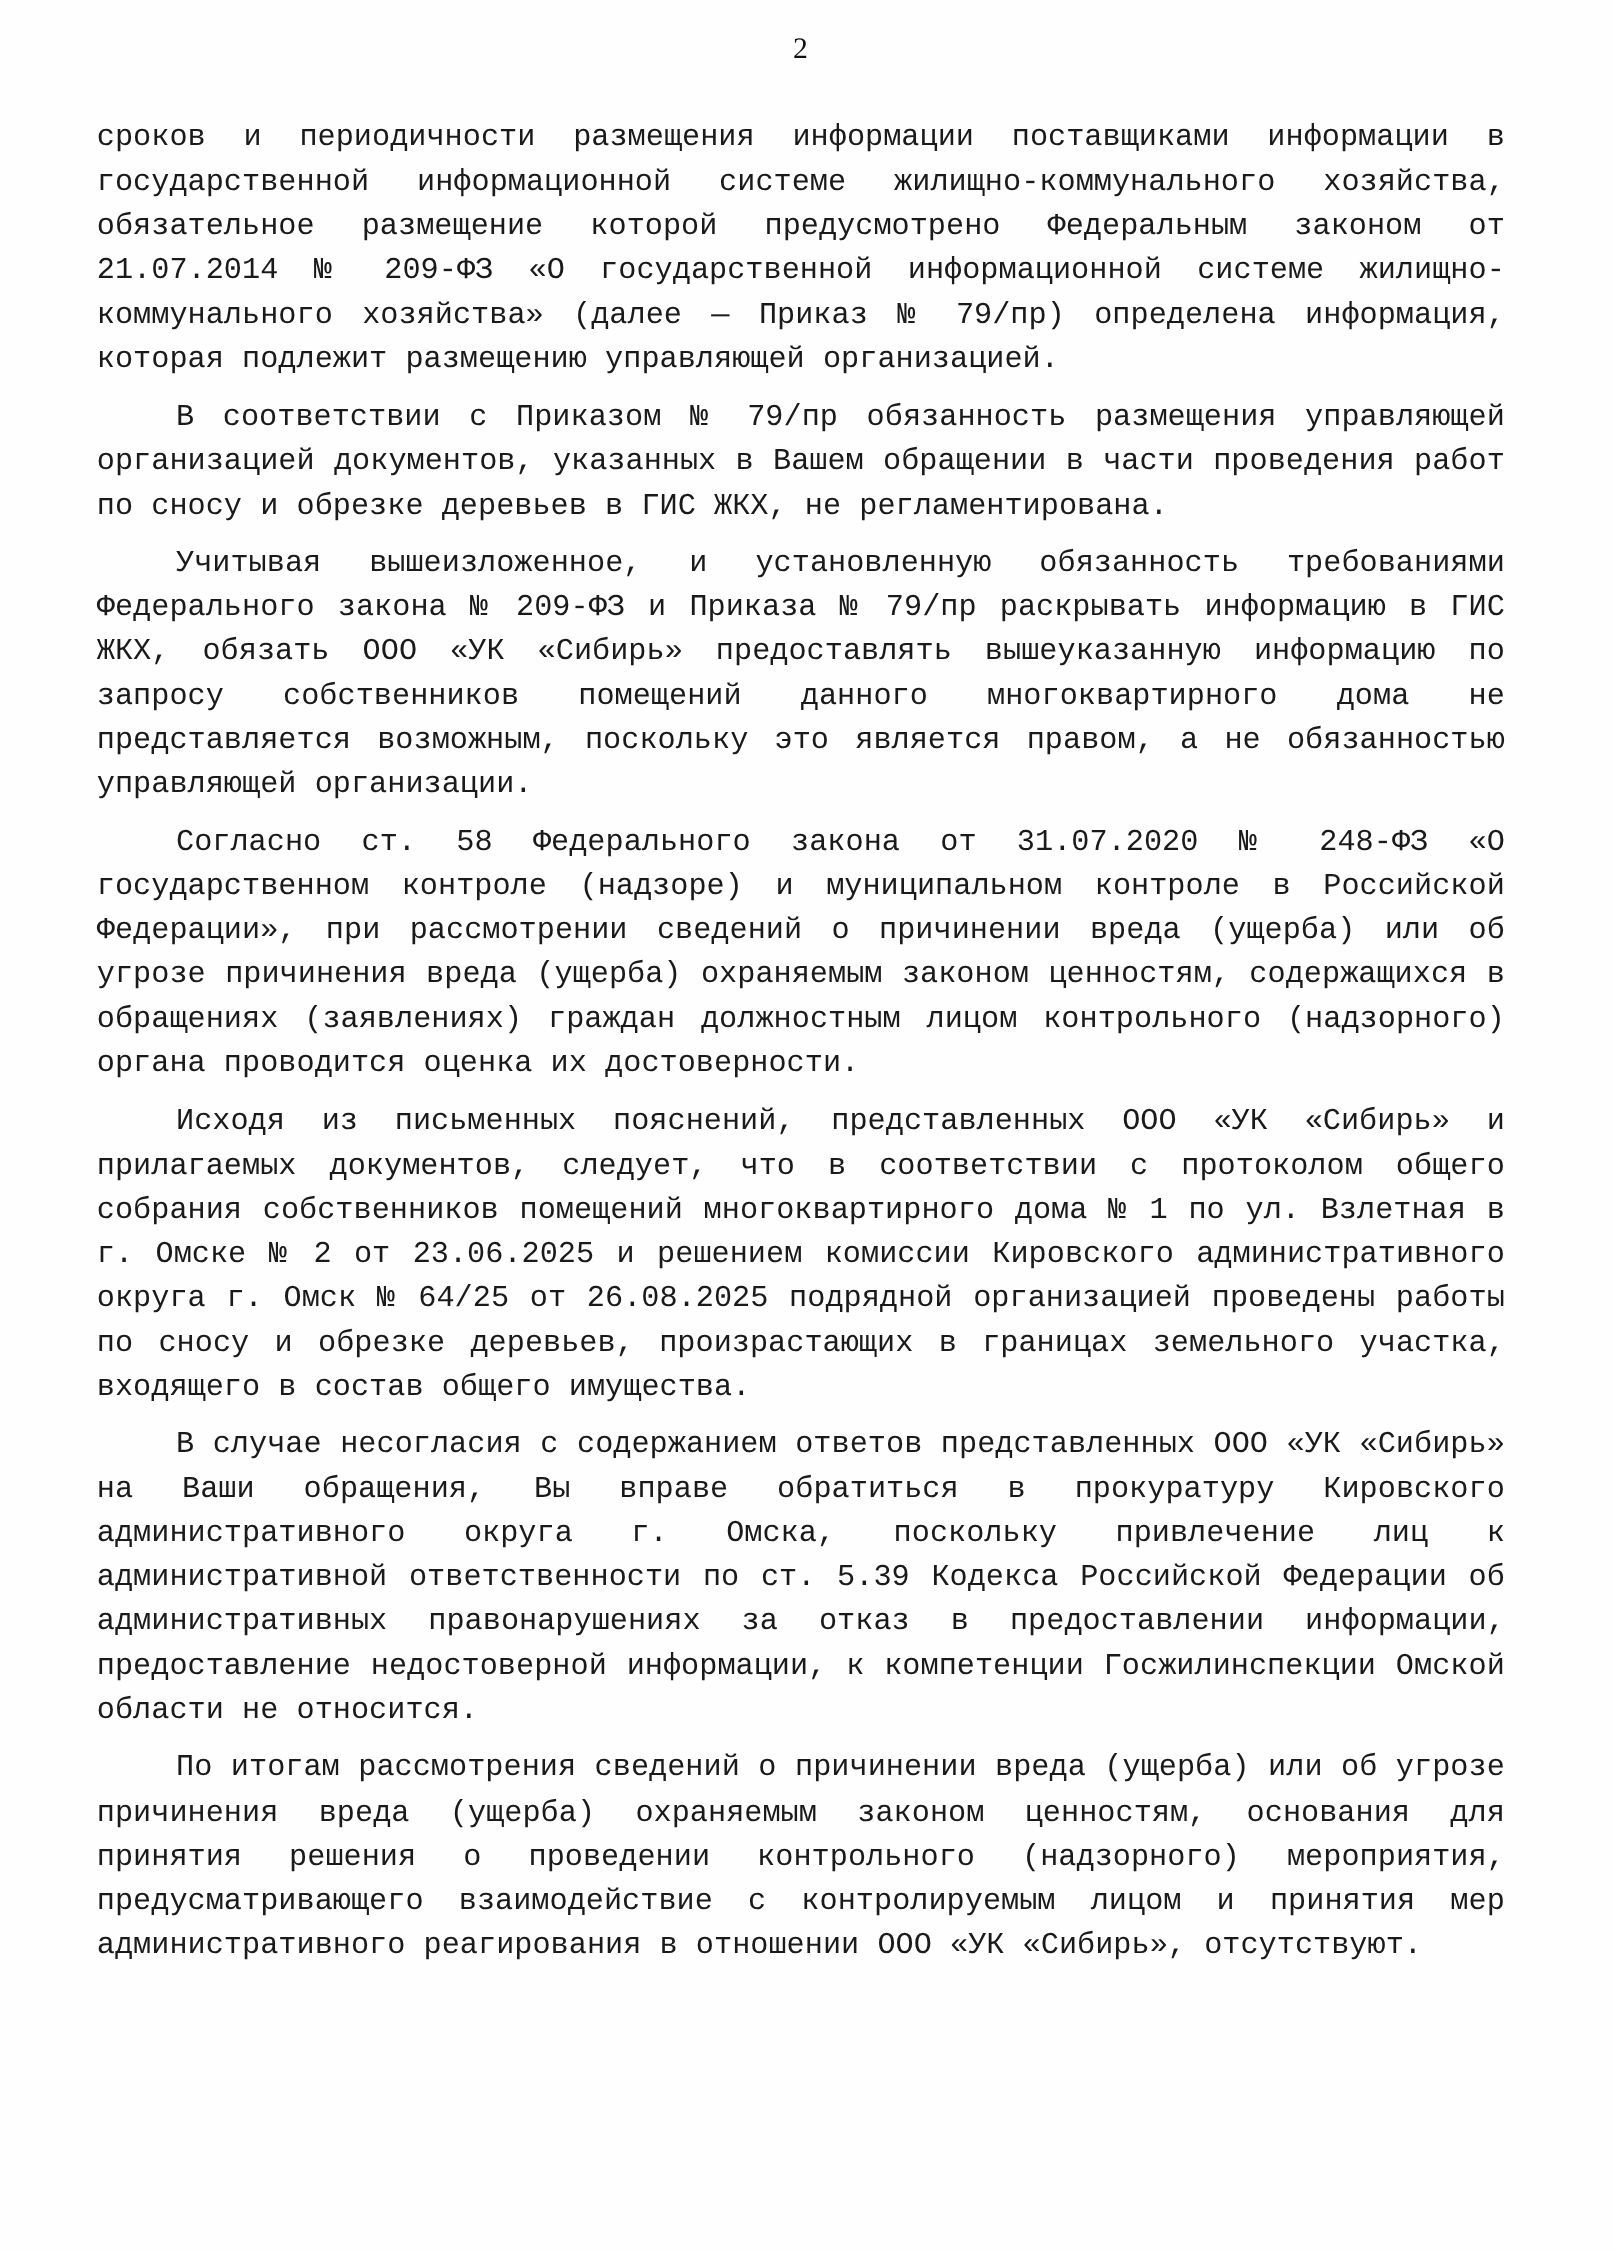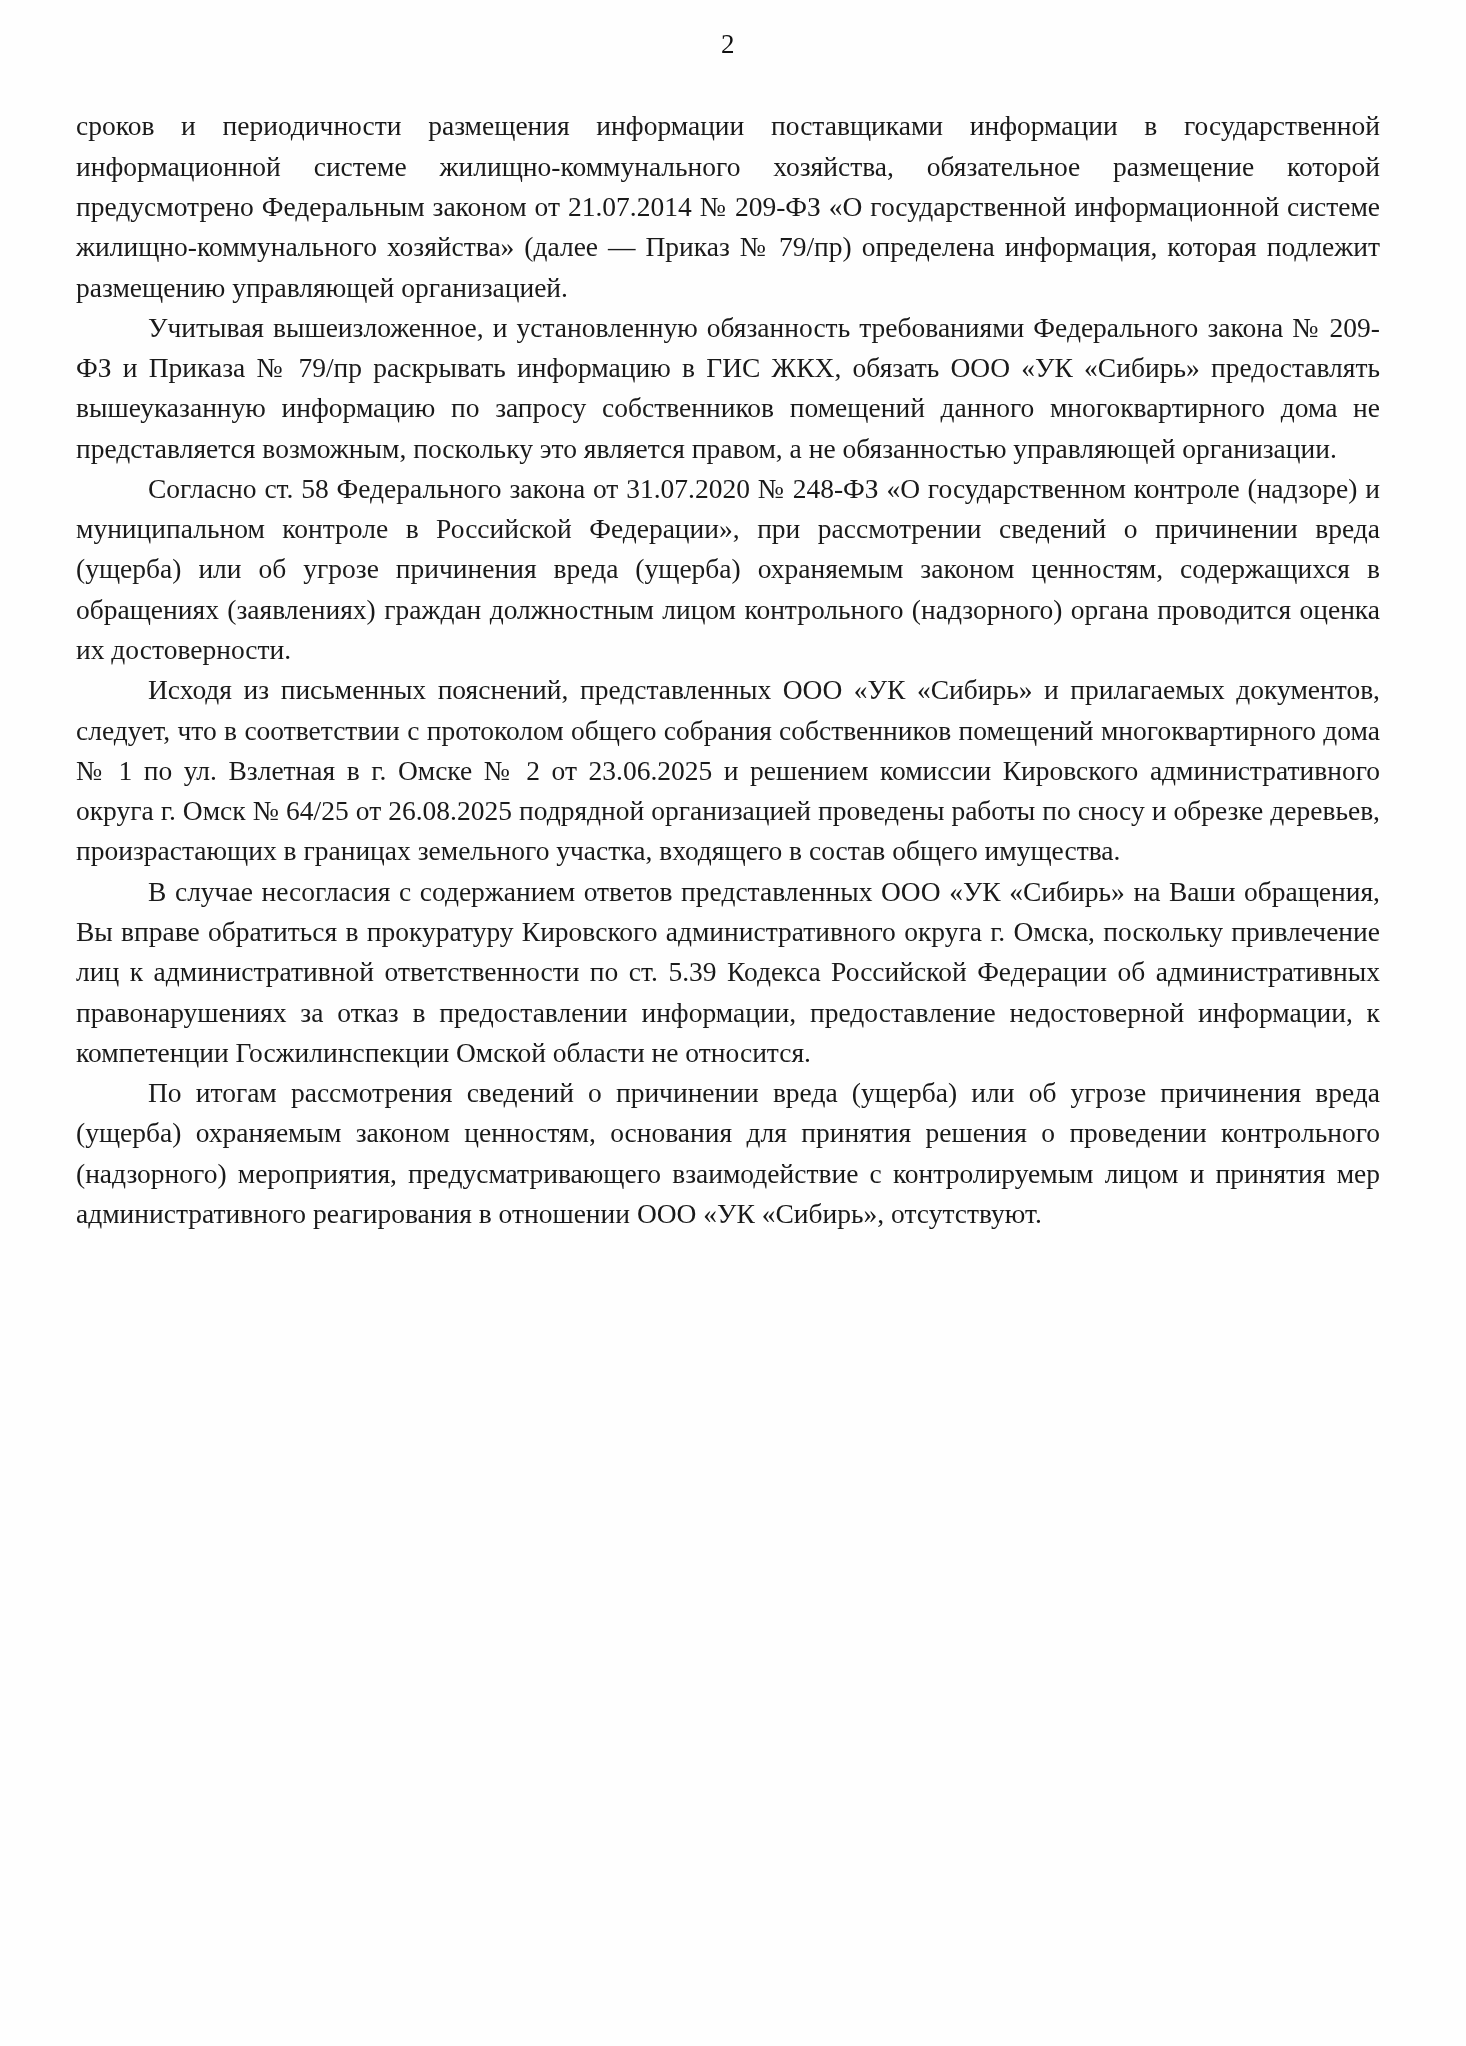"сроков и периодичности размещения" .body-text p { font-family: none -> Liberation Mono, monospace; margin: 0 -> 12px }
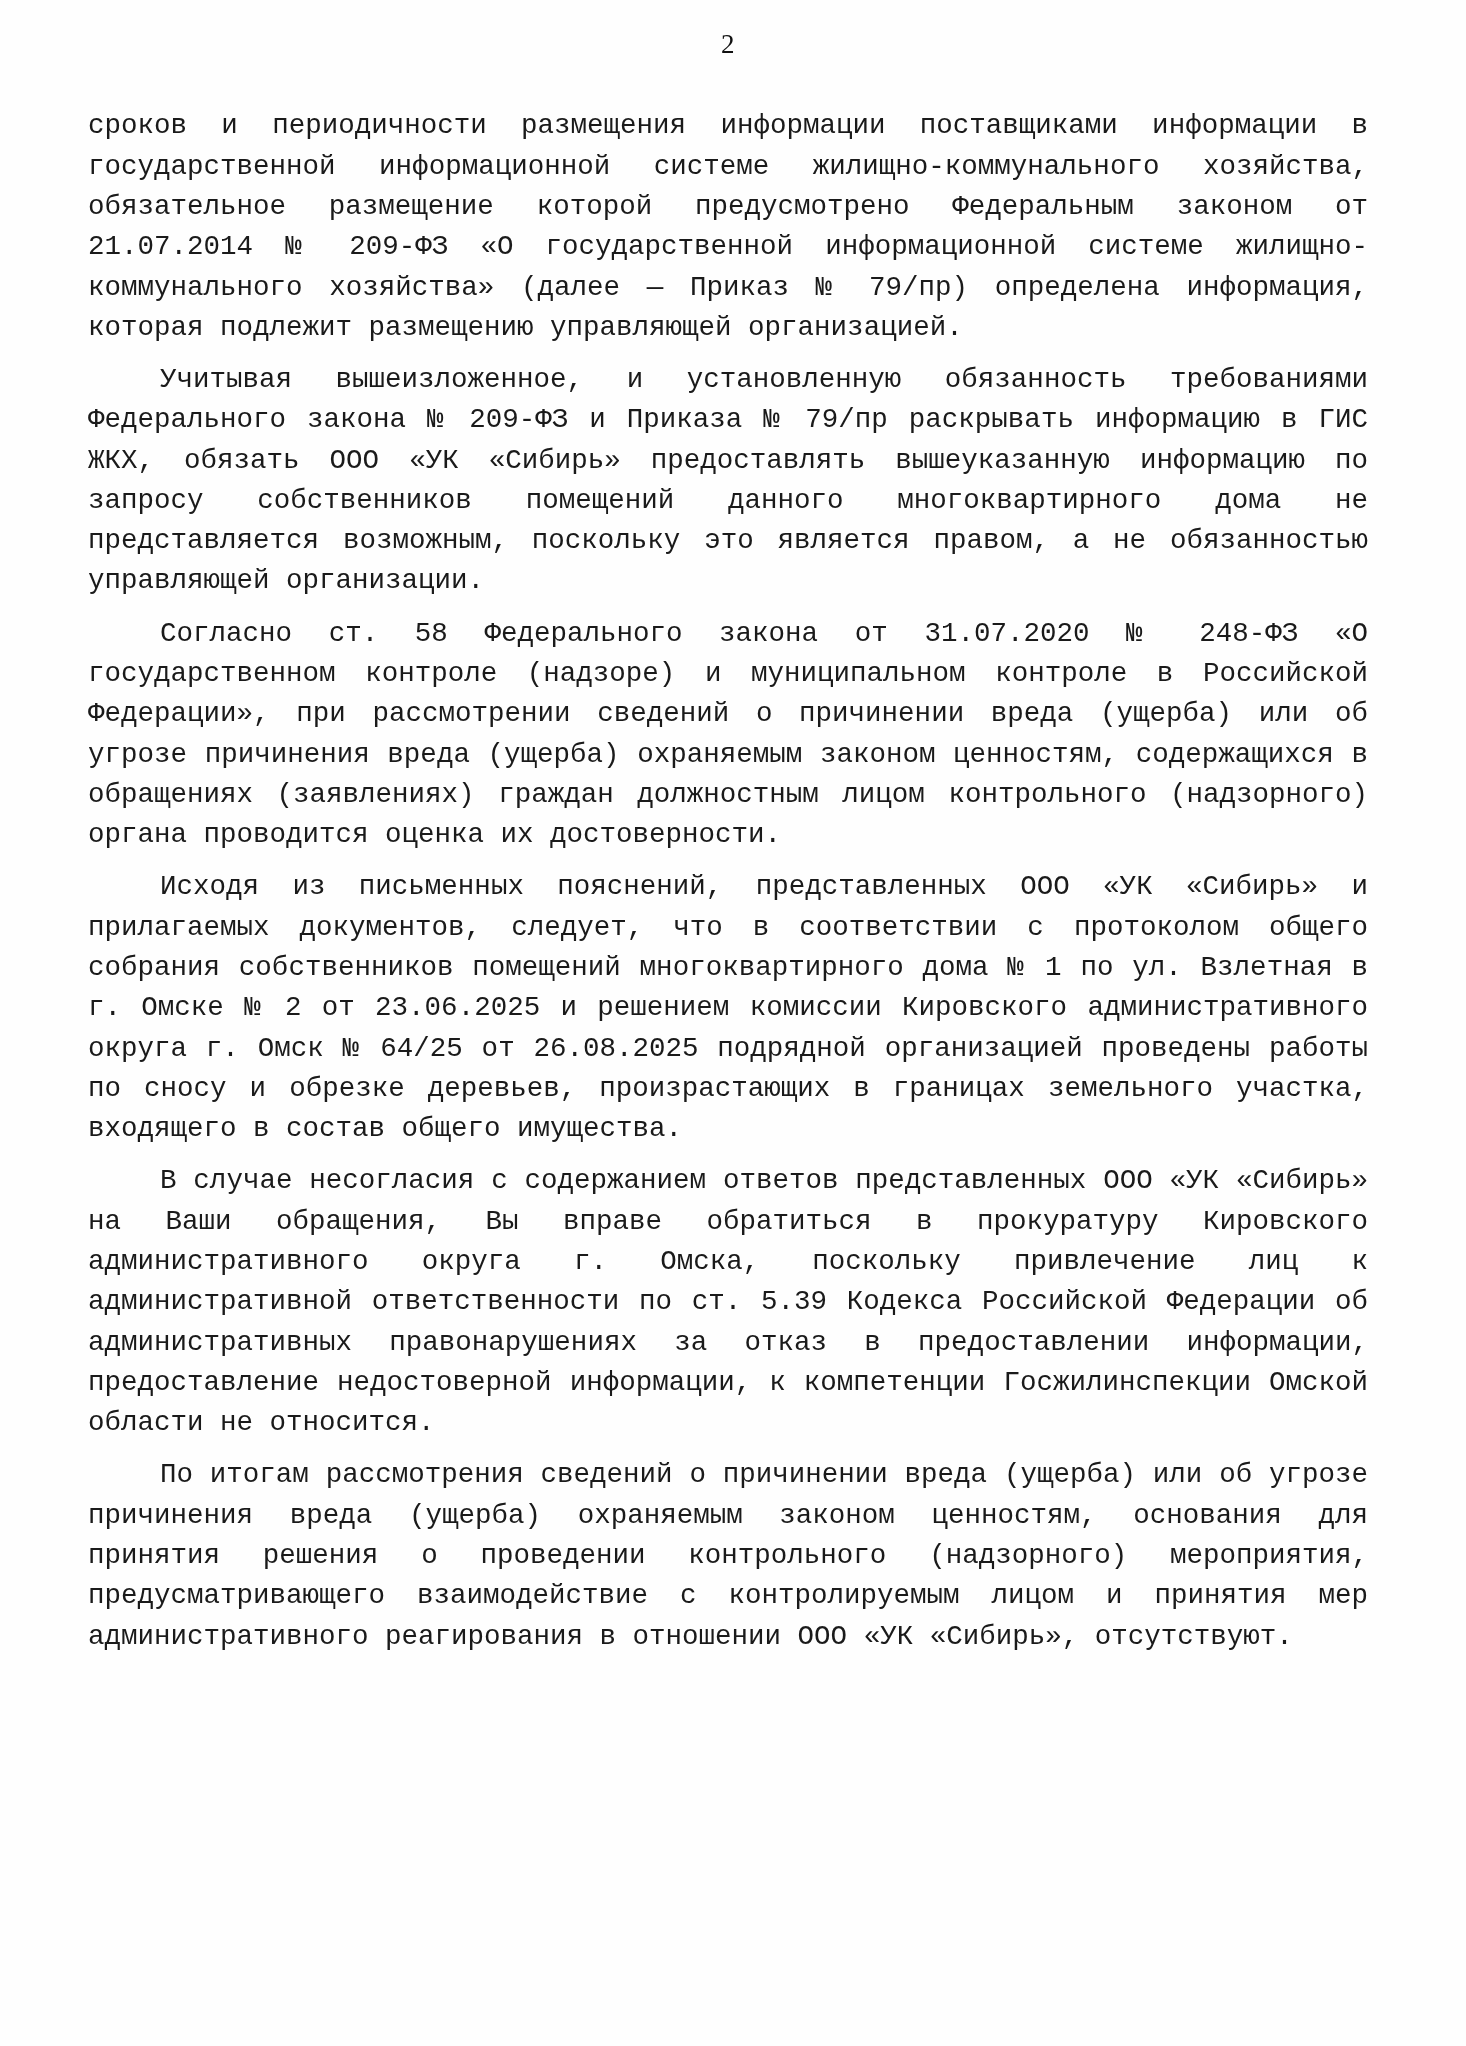"В соответствии с Приказом №" p { html: none -> <p>В соответствии с Приказом № 79/пр обязанность размещения управляющей организацией документов, указанных в Вашем обращении в части проведения работ по сносу и обрезке деревьев в ГИС ЖКХ, не регламентирована.</p> }
